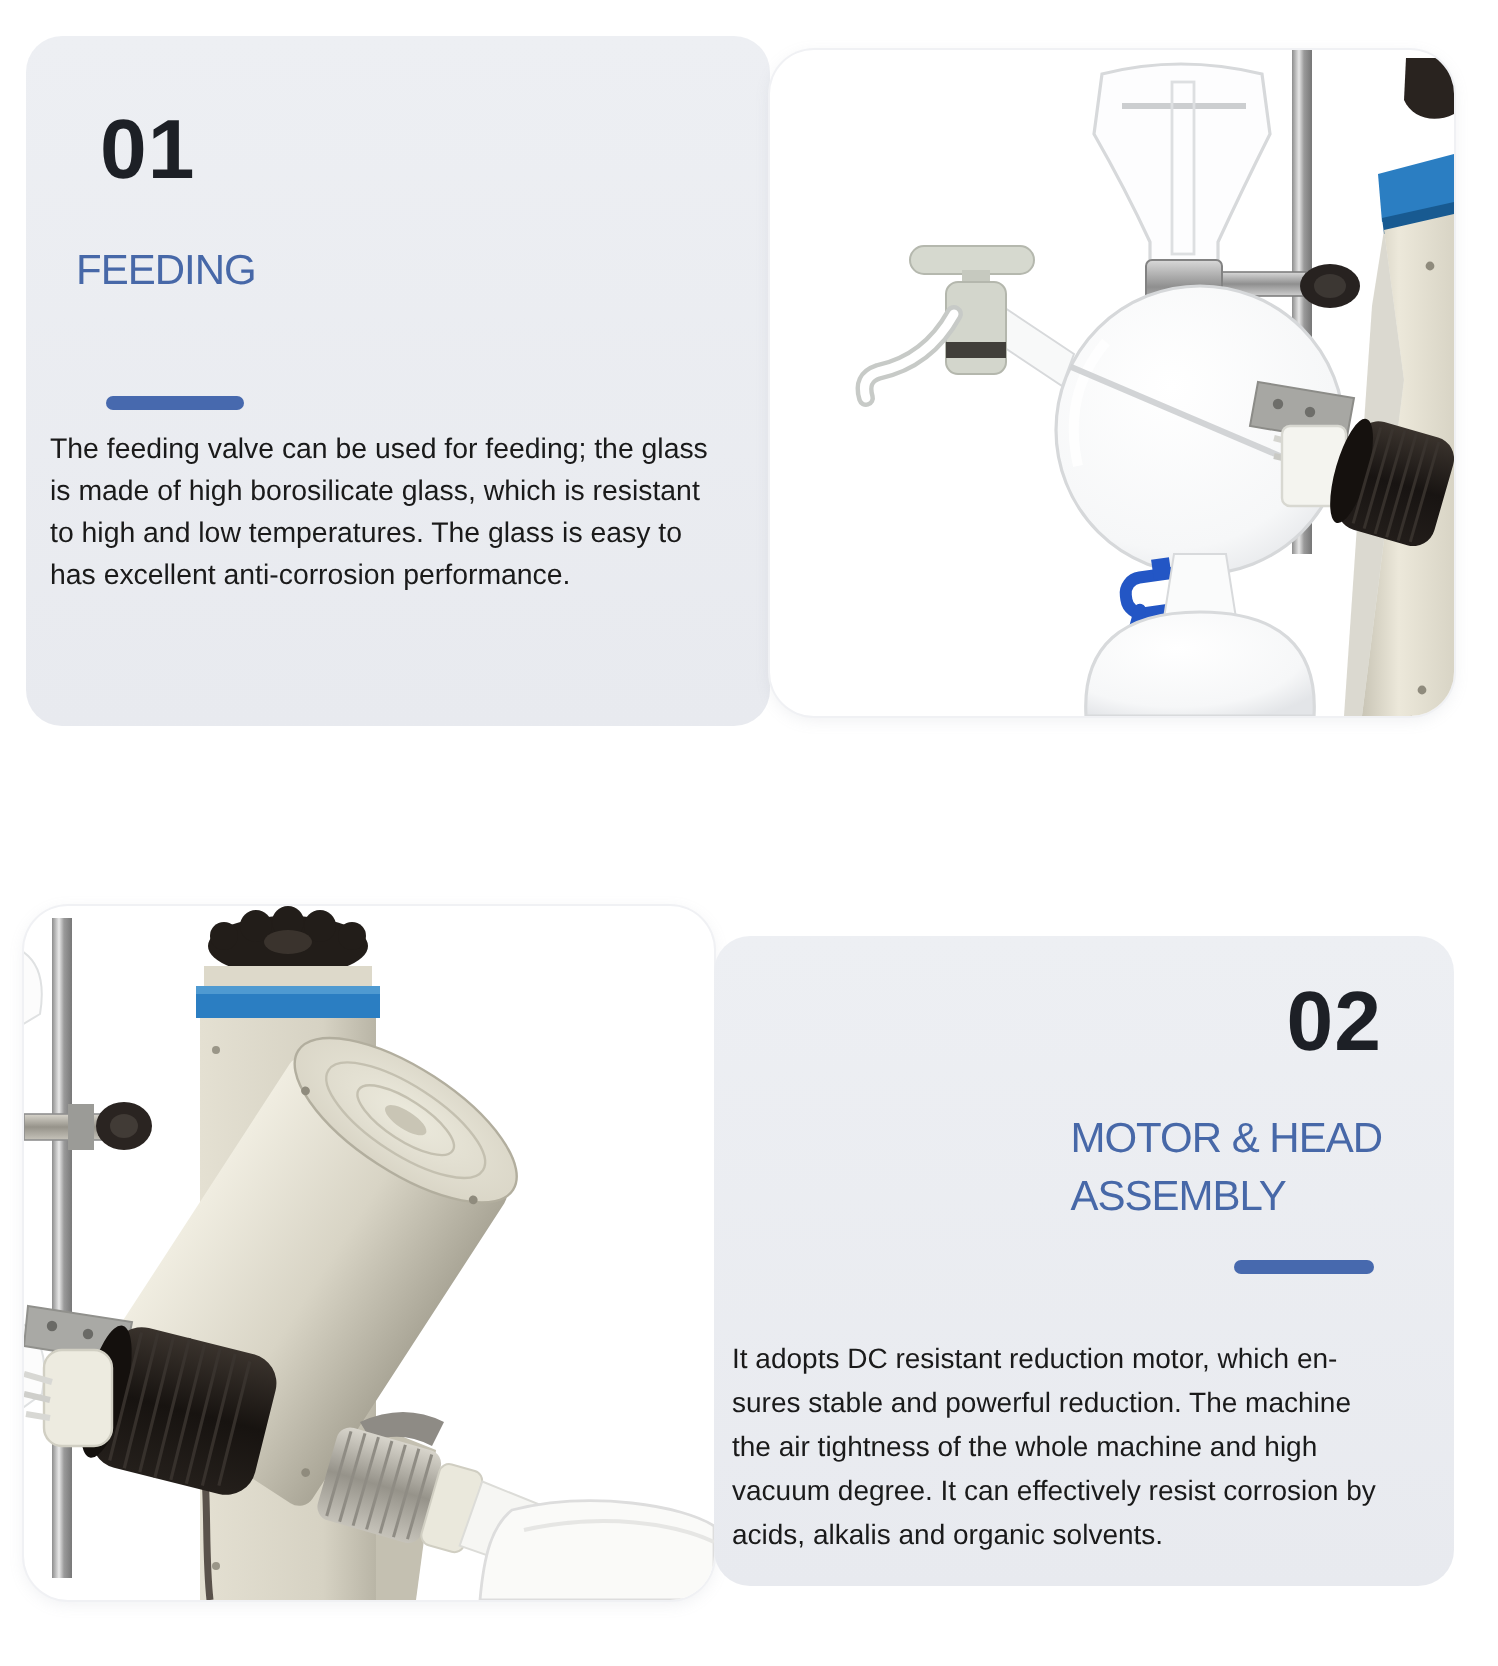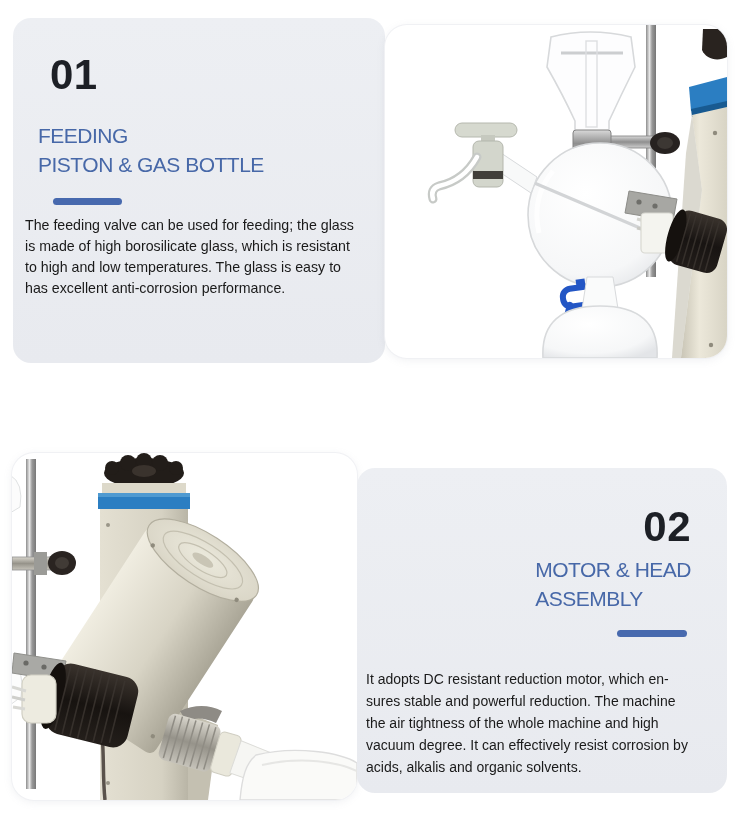"PISTON & GAS BOTTLE" div { html: <div>PISTON &amp; GAS BOTTLE</div> -> none }
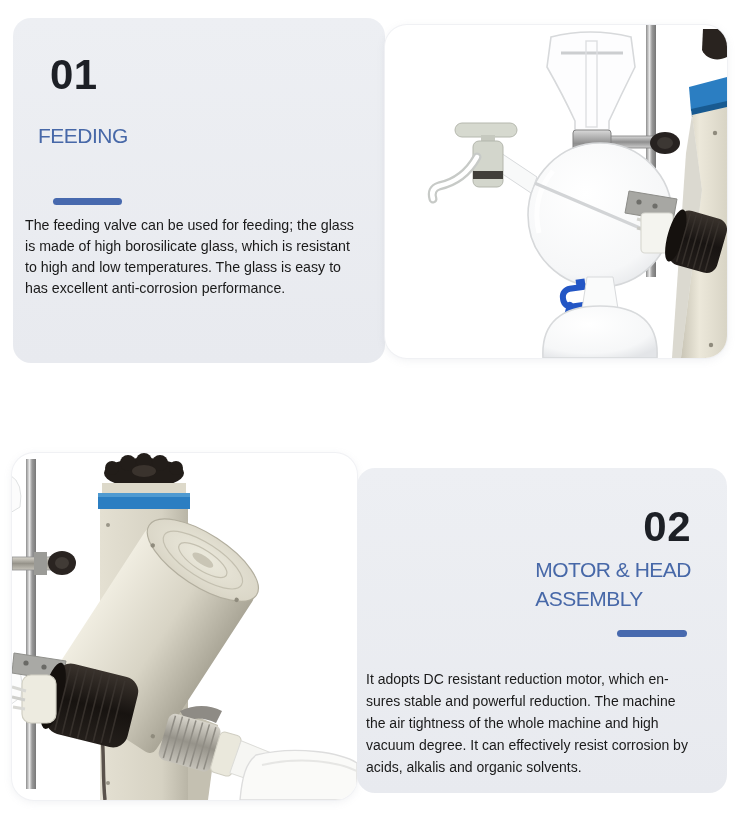"02" div.num { margin-top: 16px -> none }
